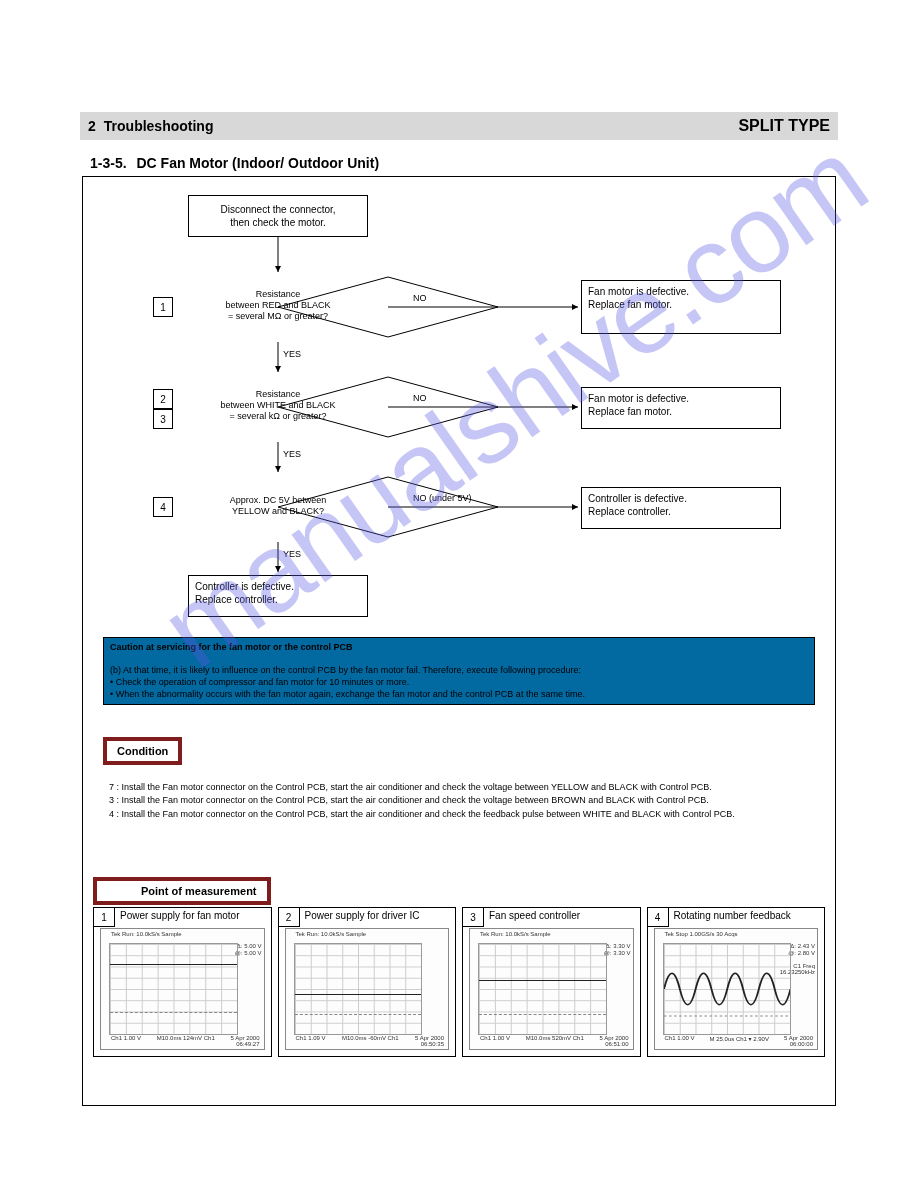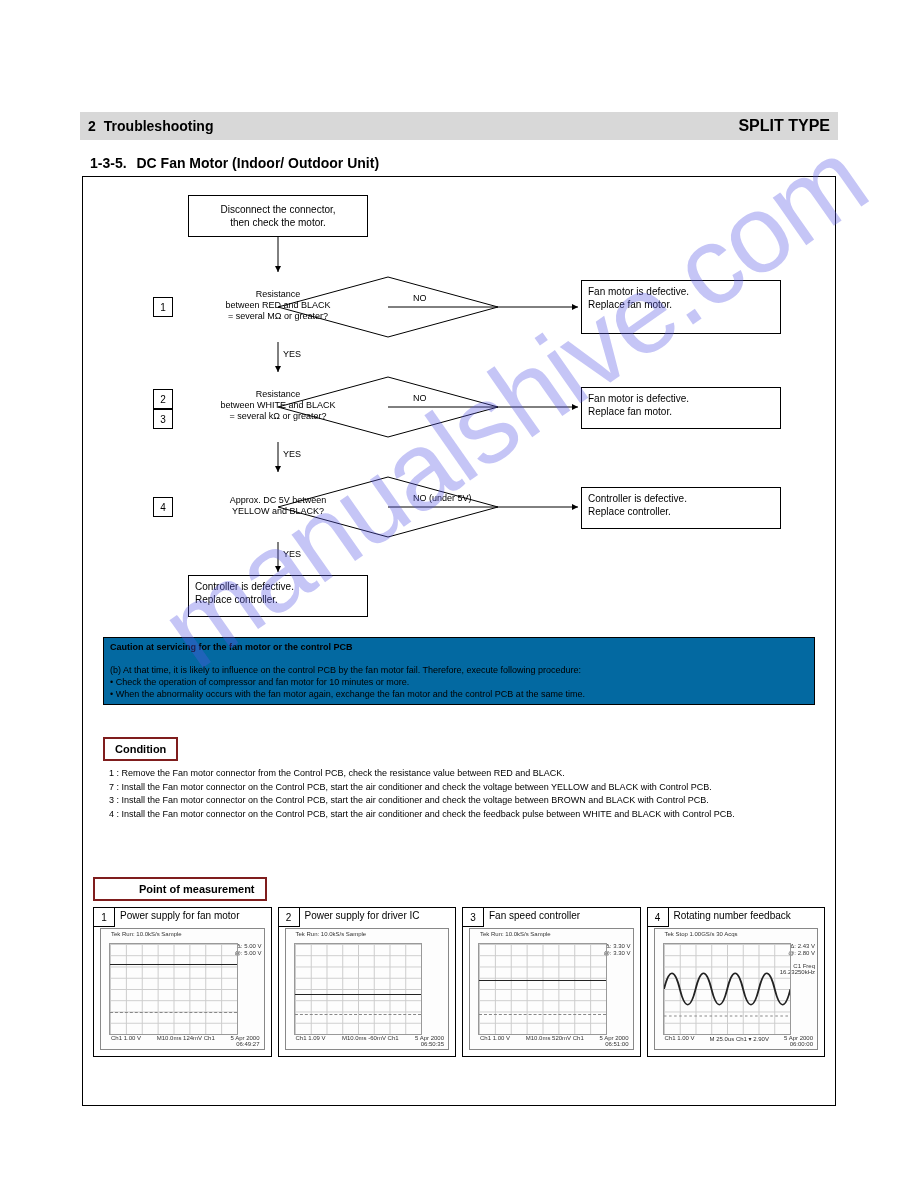"Condition" .condition-box { border: 2px solid #7f1d1d -> 4px solid #7f1d1d }
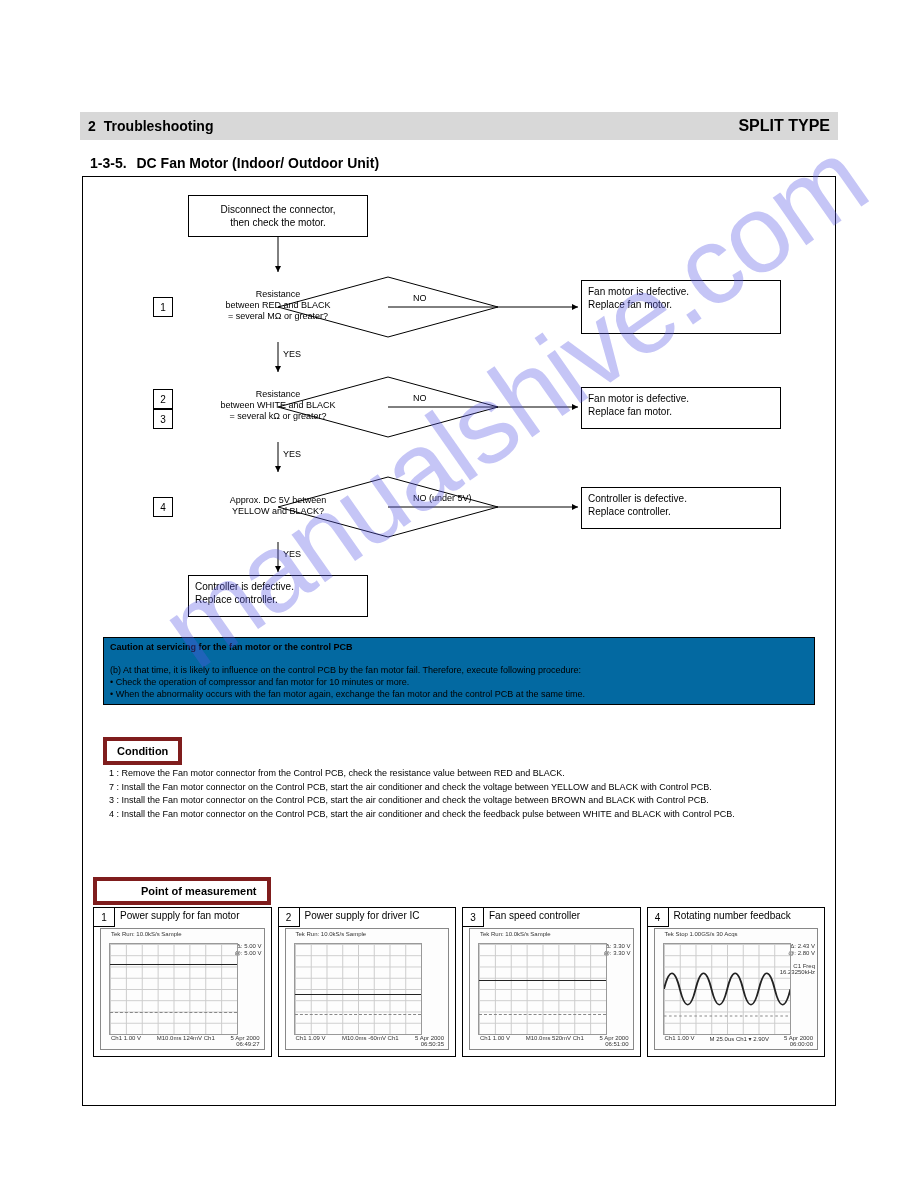"1 : Remove the Fan" span { html: <span>1 : Remove the Fan motor connector from the Control PCB, check the resistance value between RED and BLACK.</span> -> none }
